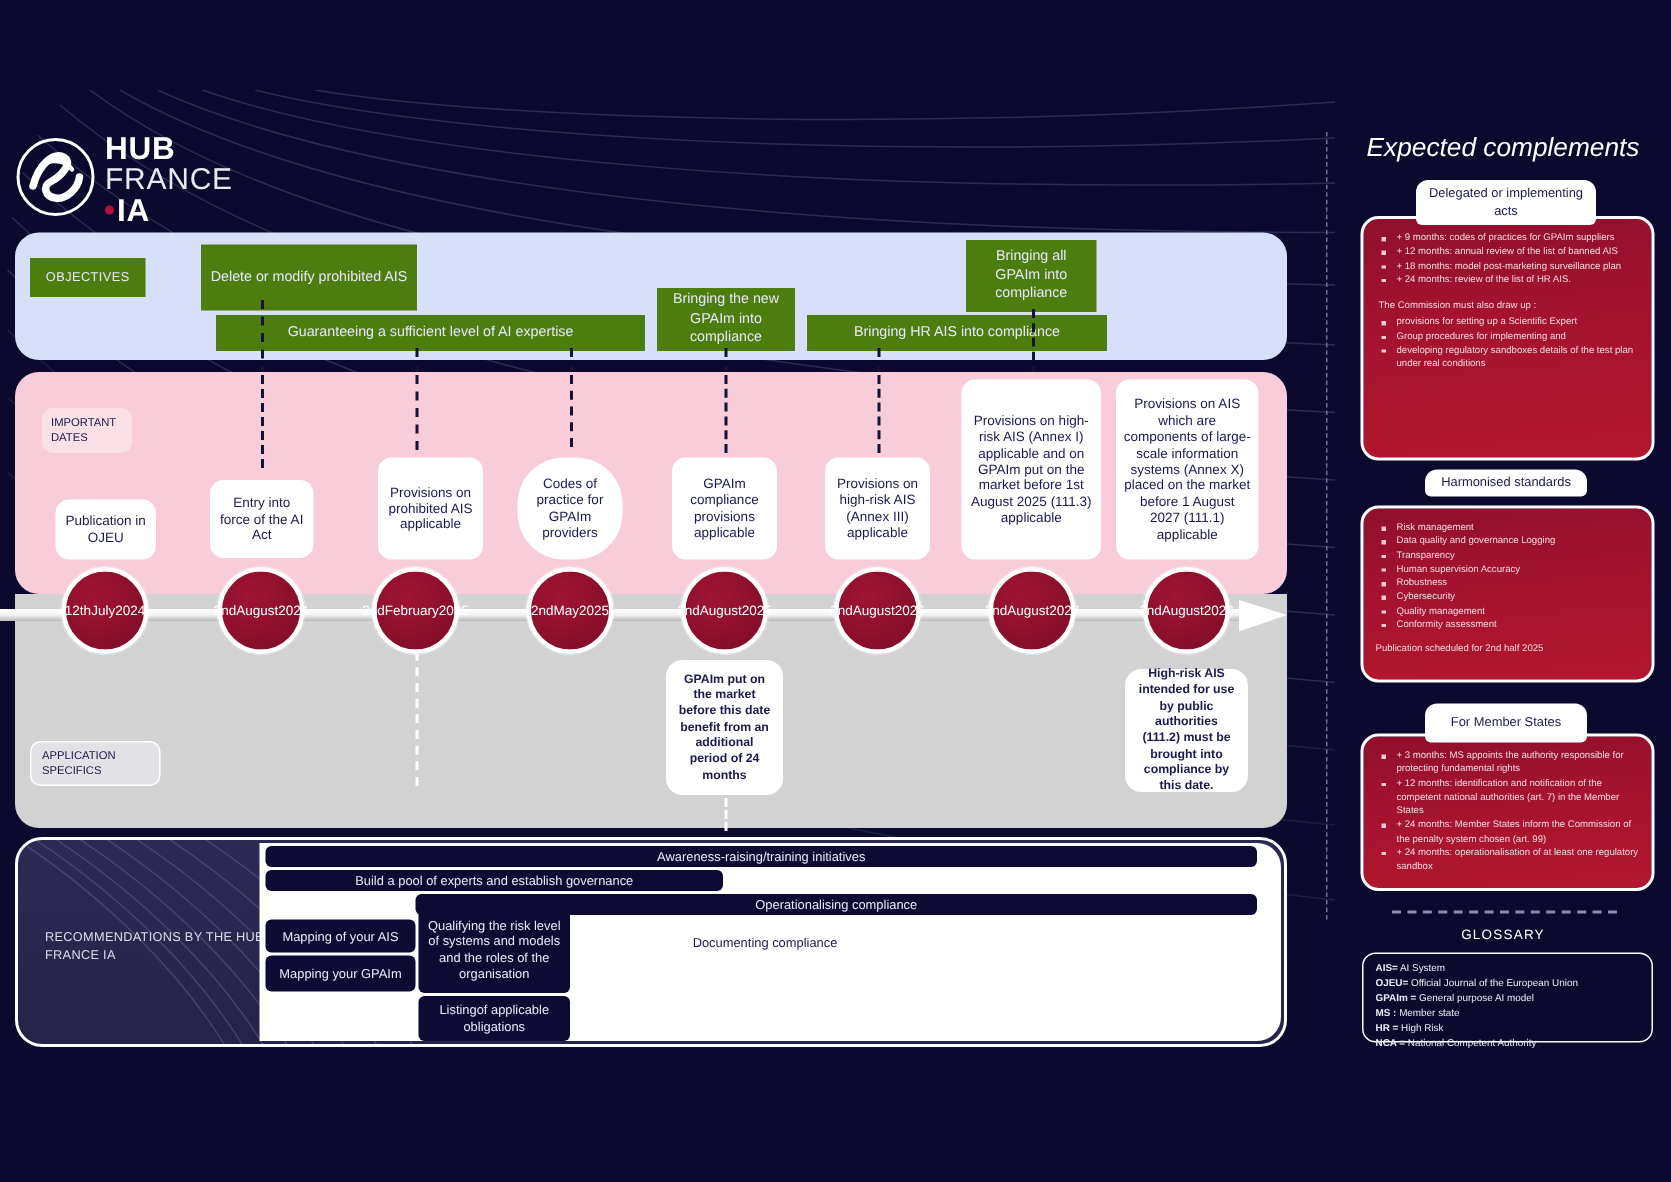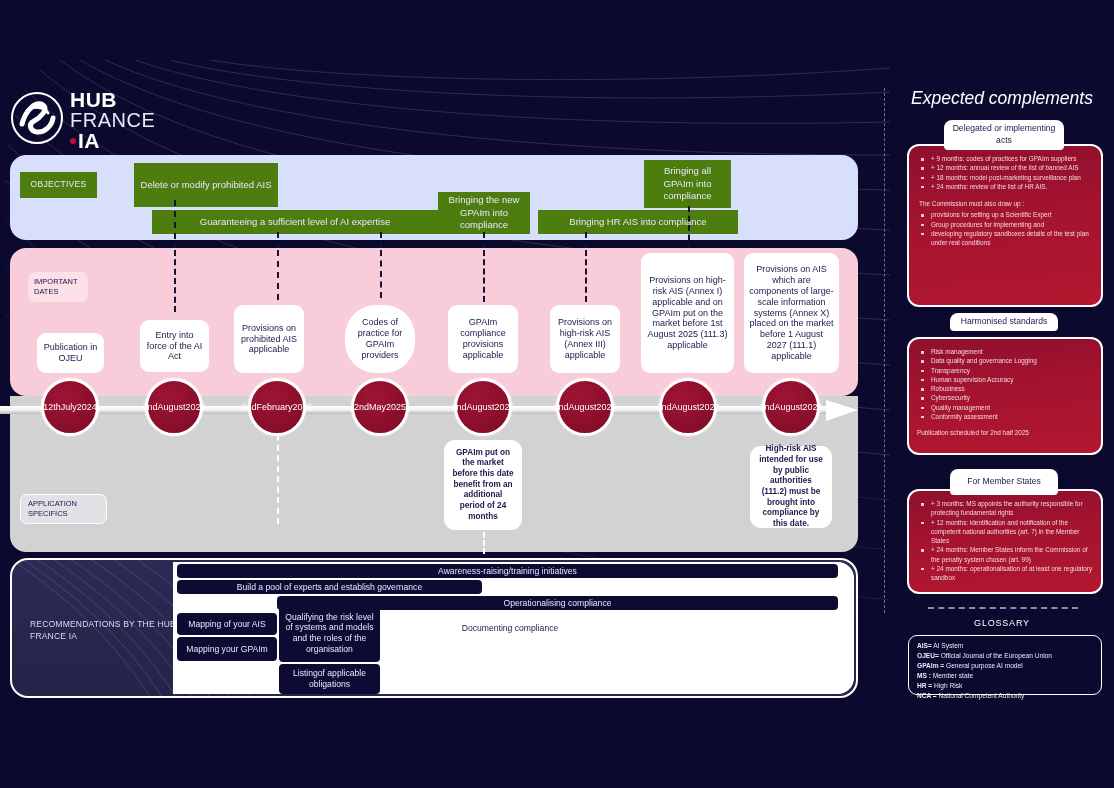"Guaranteeing a sufficient level of" .obj2 { left: 152px -> 144px }
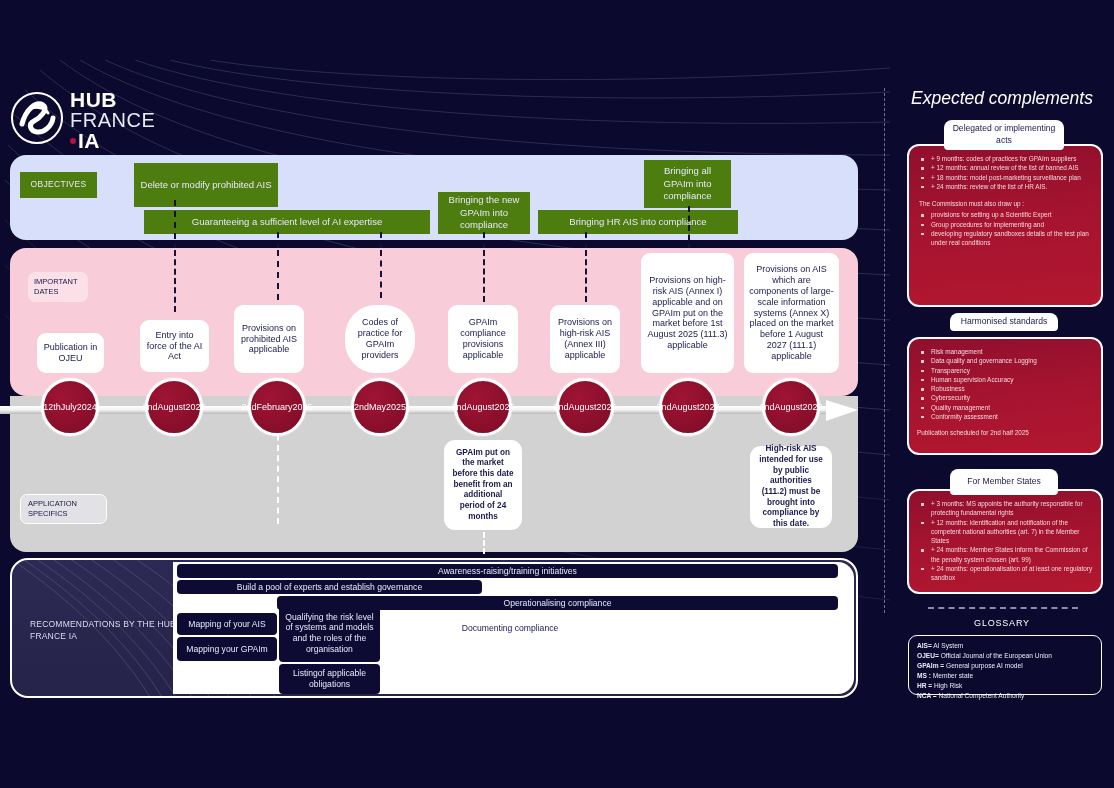"Provisions on prohibited AIS applicable" div.card-white { left: 234px -> 252px }
